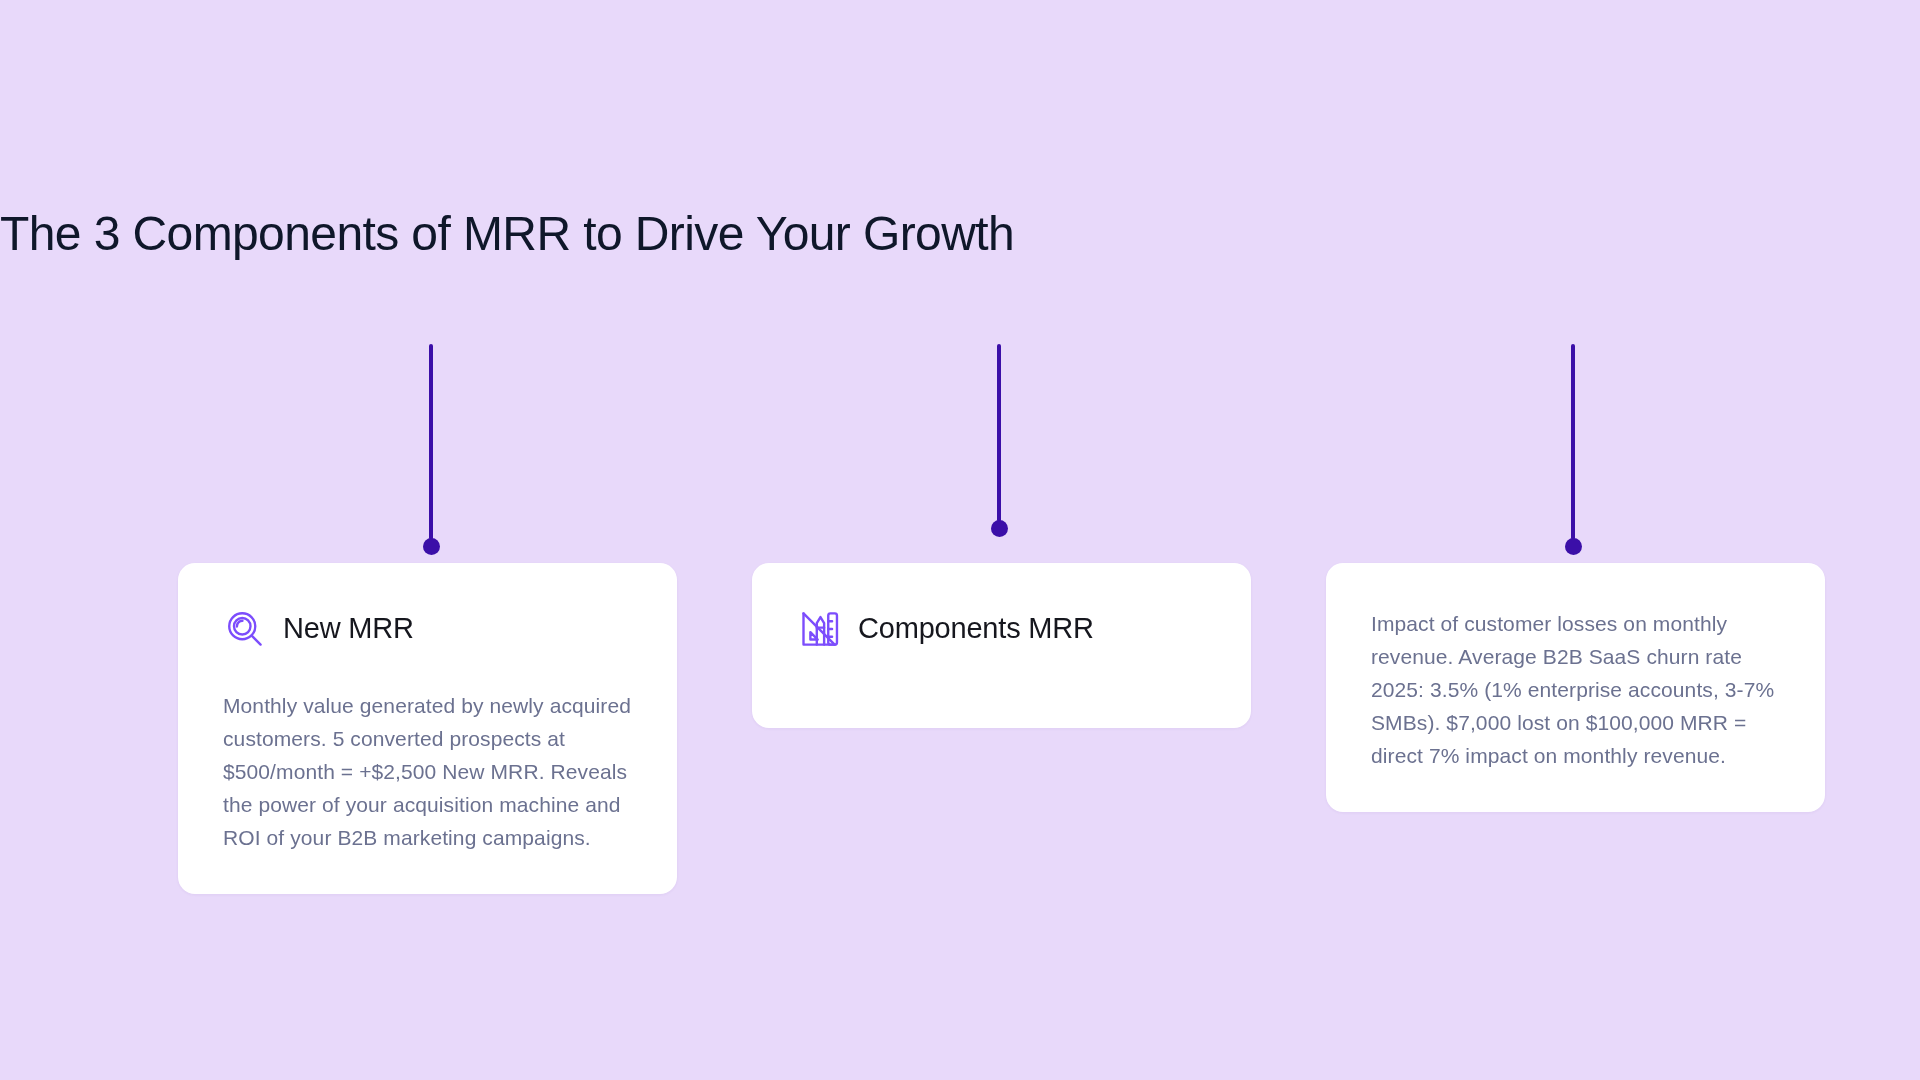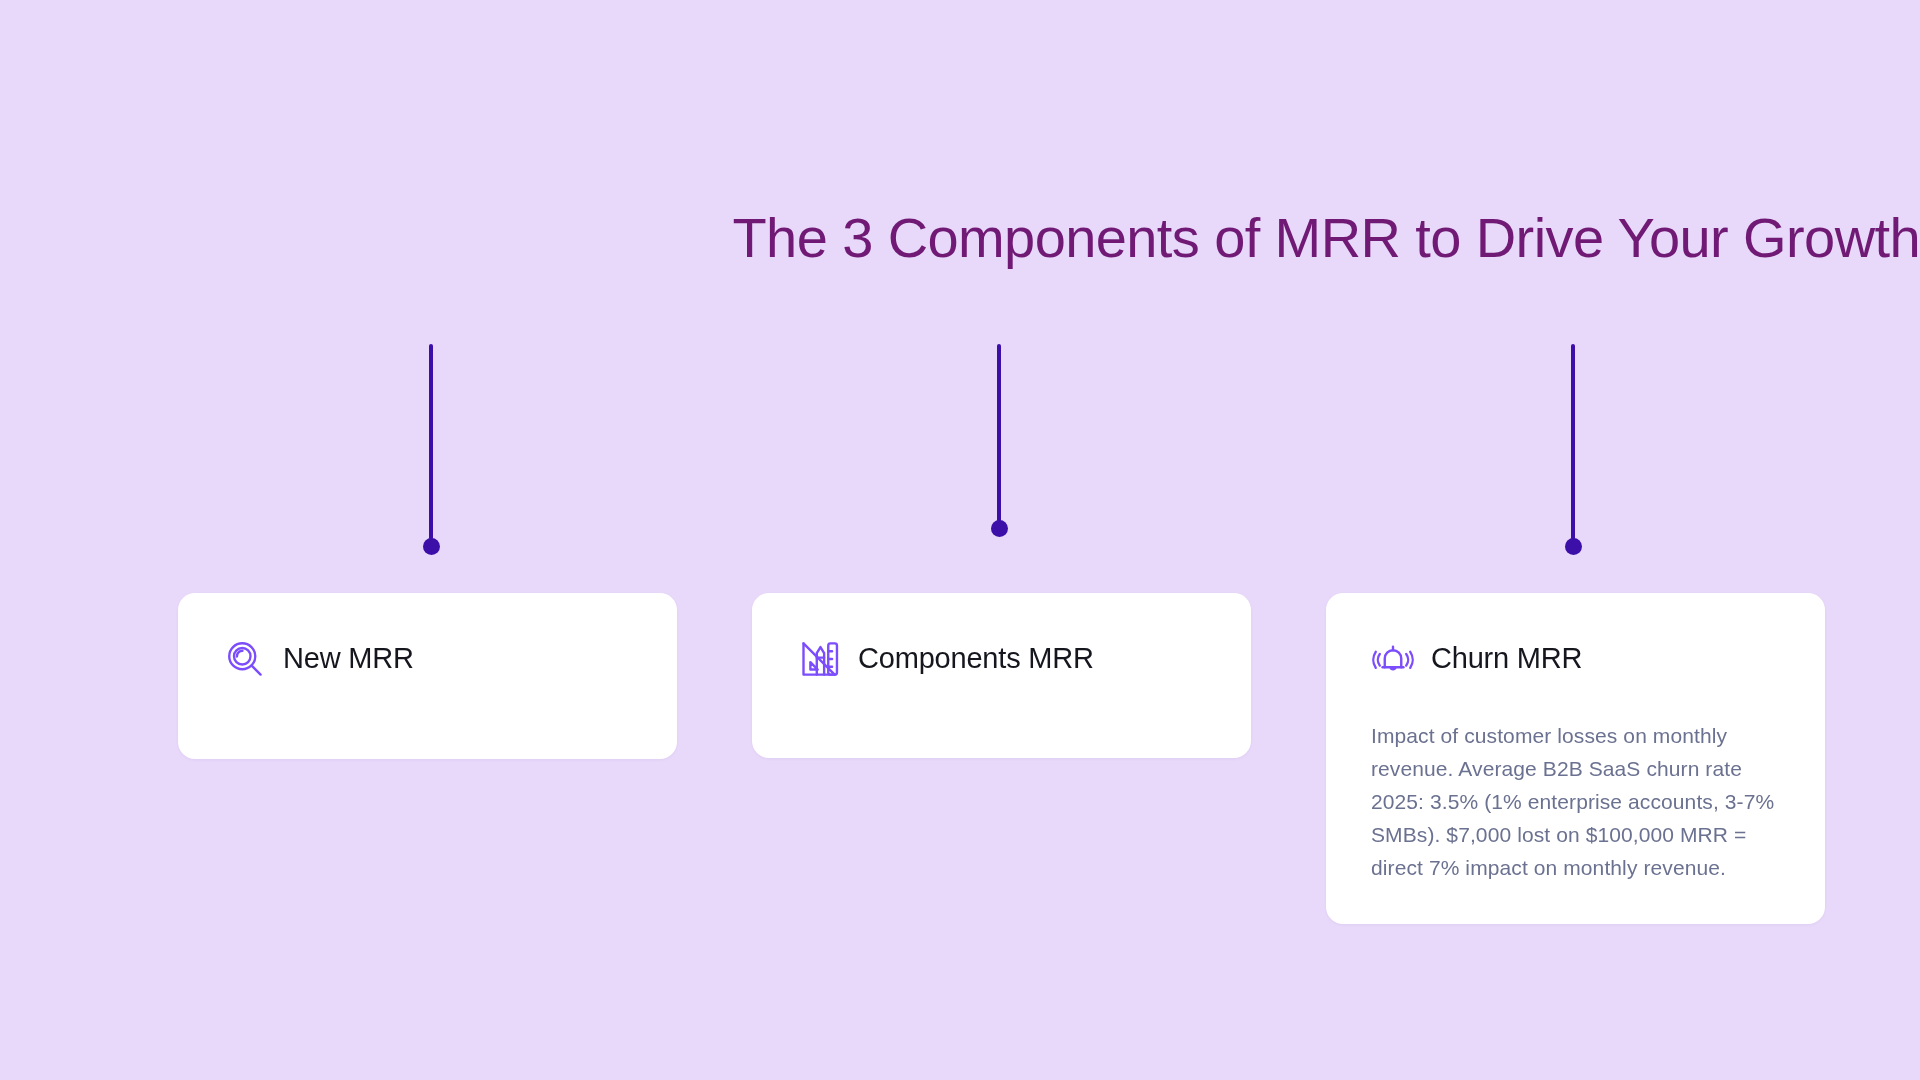"The 3 Components of MRR" .title { color: #701a75 -> #0f172a; font-size: 56px -> 48px; text-align: right -> left }
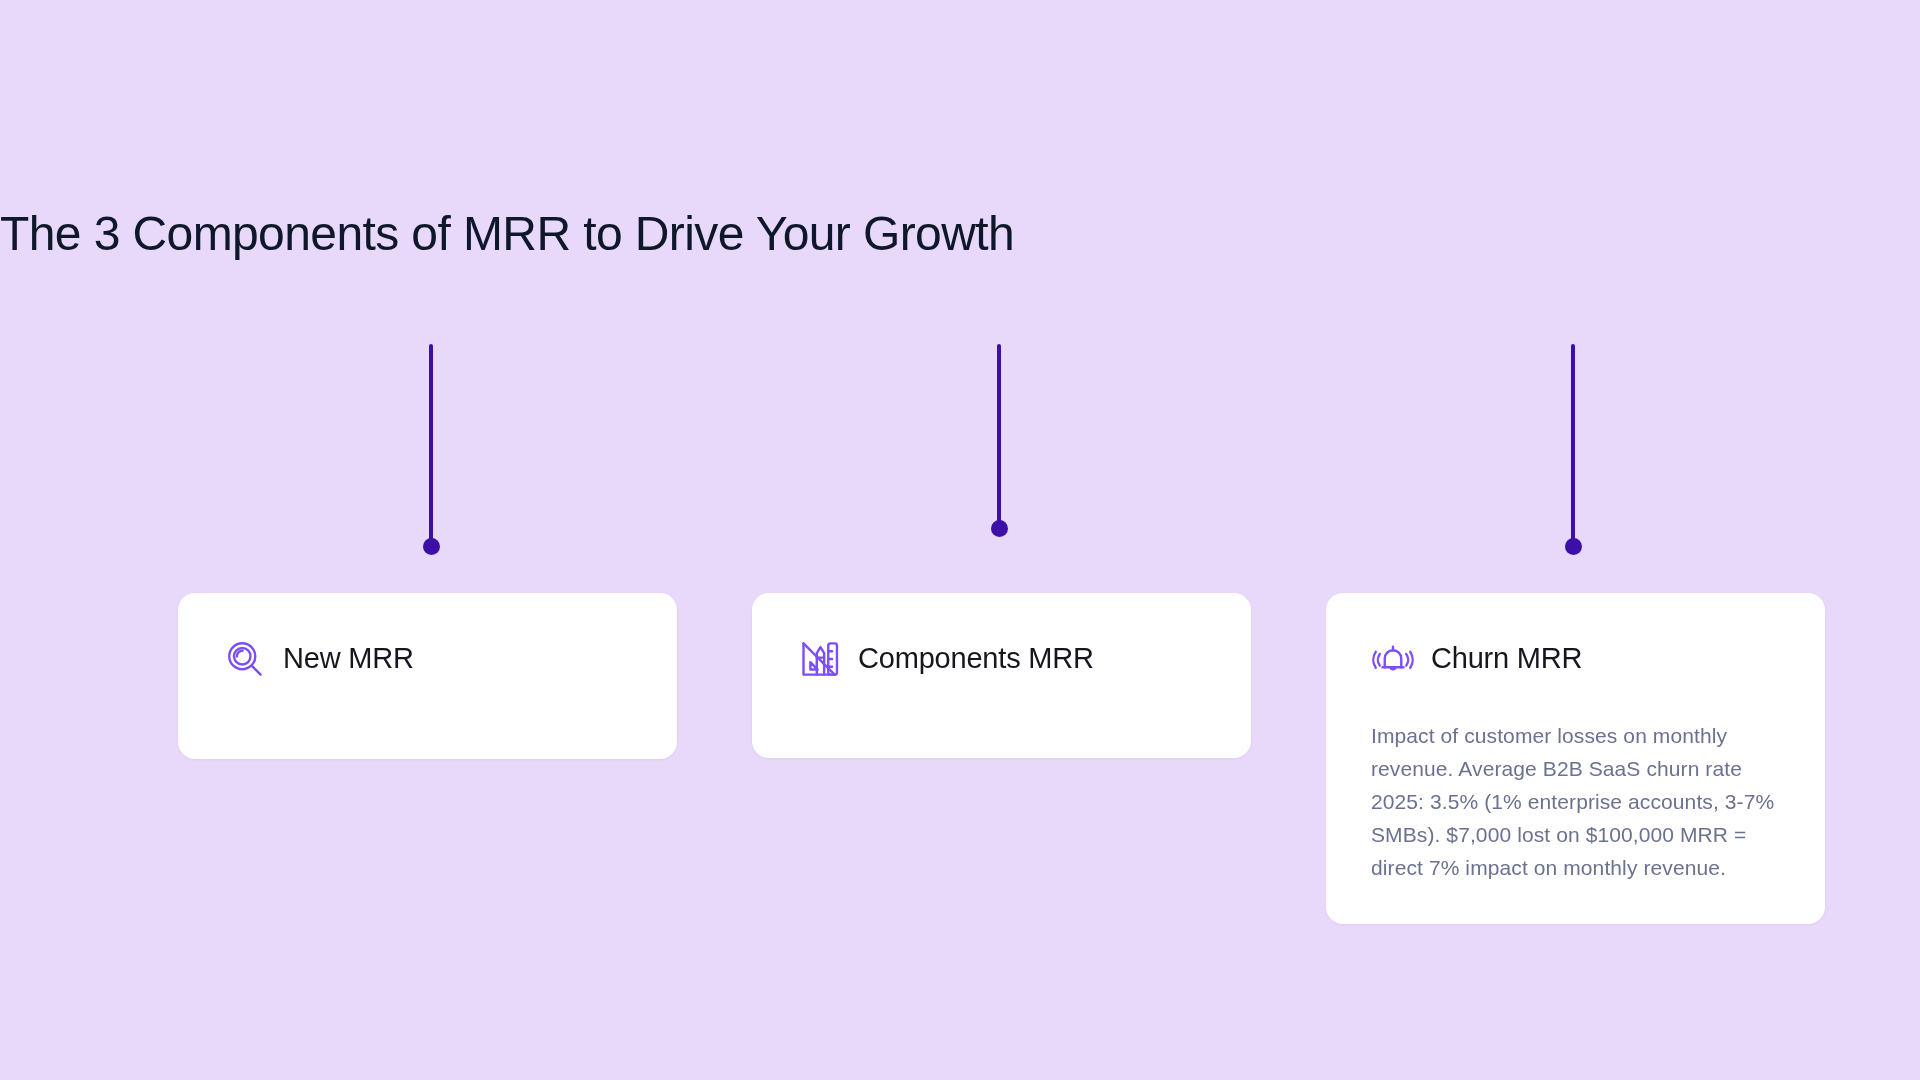"New MRR" .cards { top: 593px -> 563px }
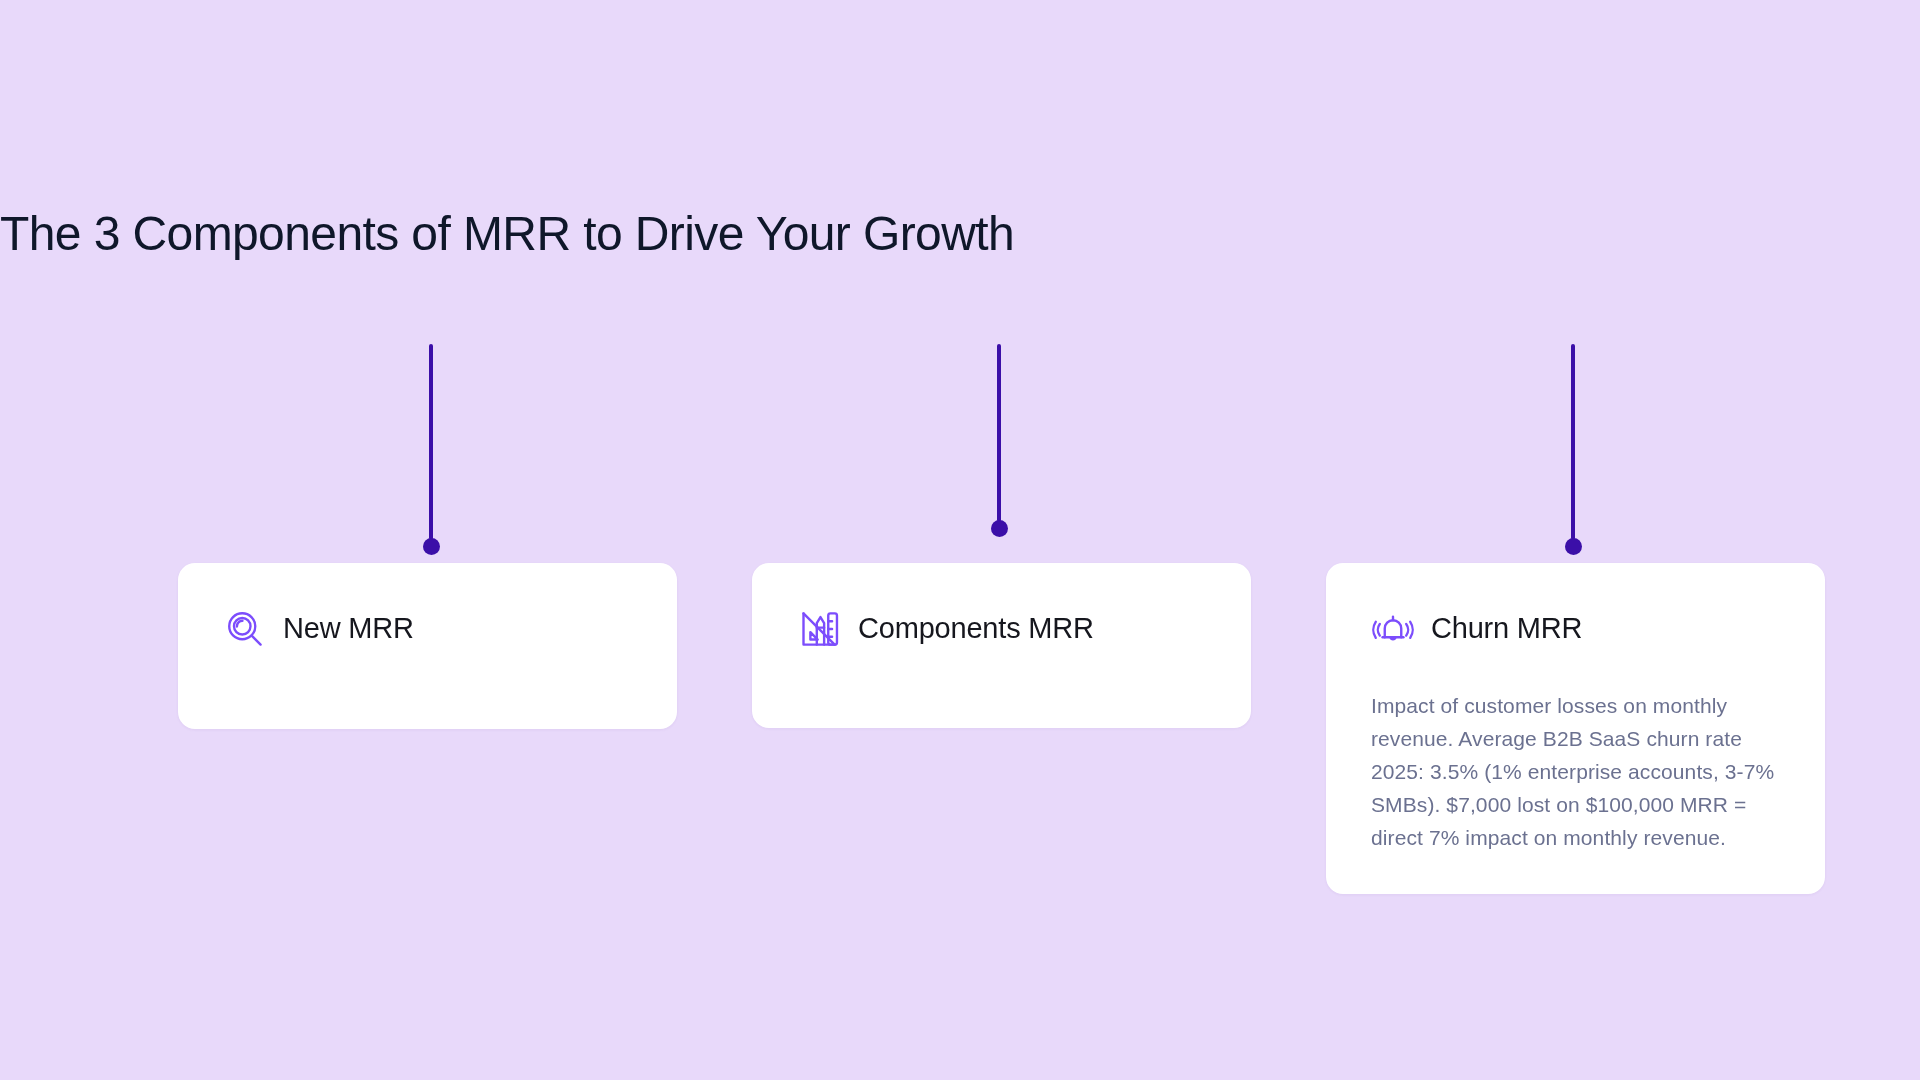"Churn MRR" div.card-head { html: <div> <span> <svg> <path></path> <path></path> <path></path> <path></path> <path></path> <path></path> <path></path> <path></path> </svg> </span> <div>Churn MRR</div> </div> -> none }
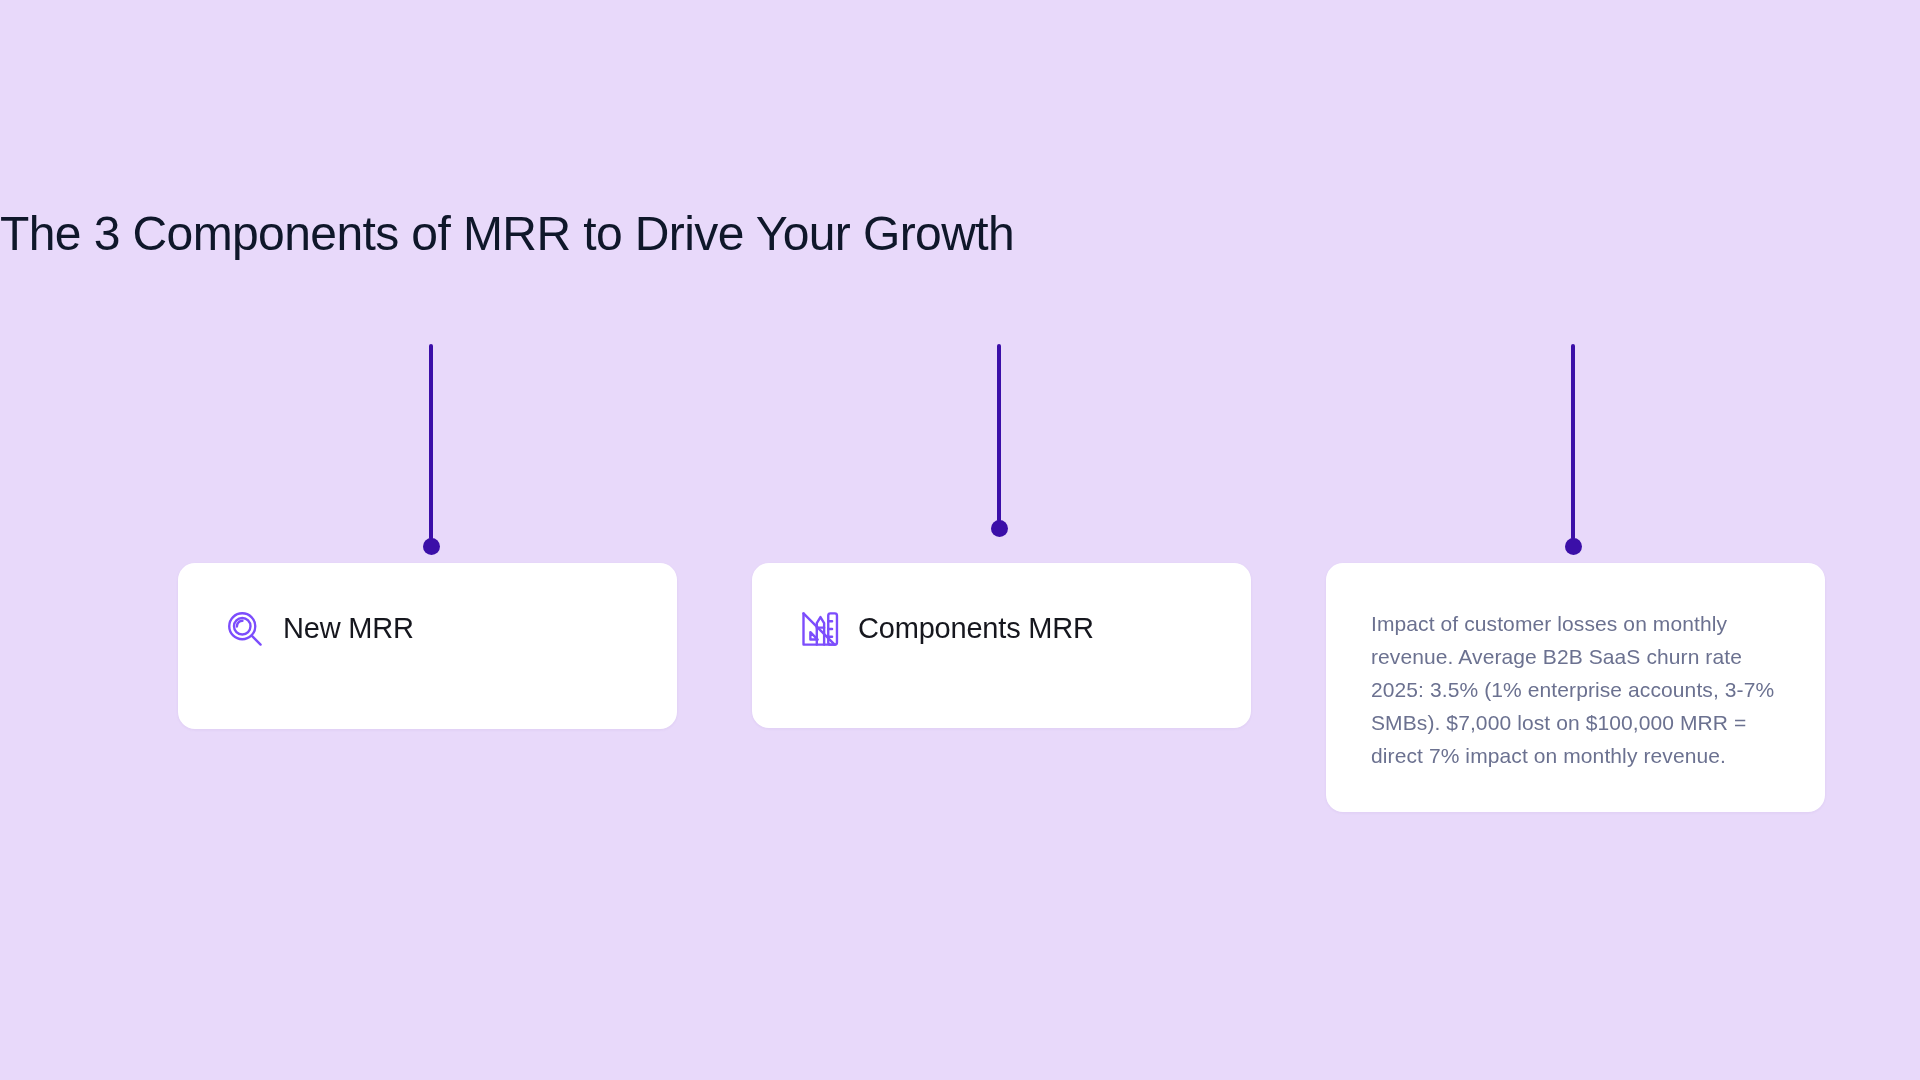"Monthly value generated by newly" p.card-body { html: none -> <p>Monthly value generated by newly acquired customers. 5 converted prospects at $500/month = +$2,500 New MRR. Reveals the power of your acquisition machine and ROI of your B2B marketing campaigns.</p> }
